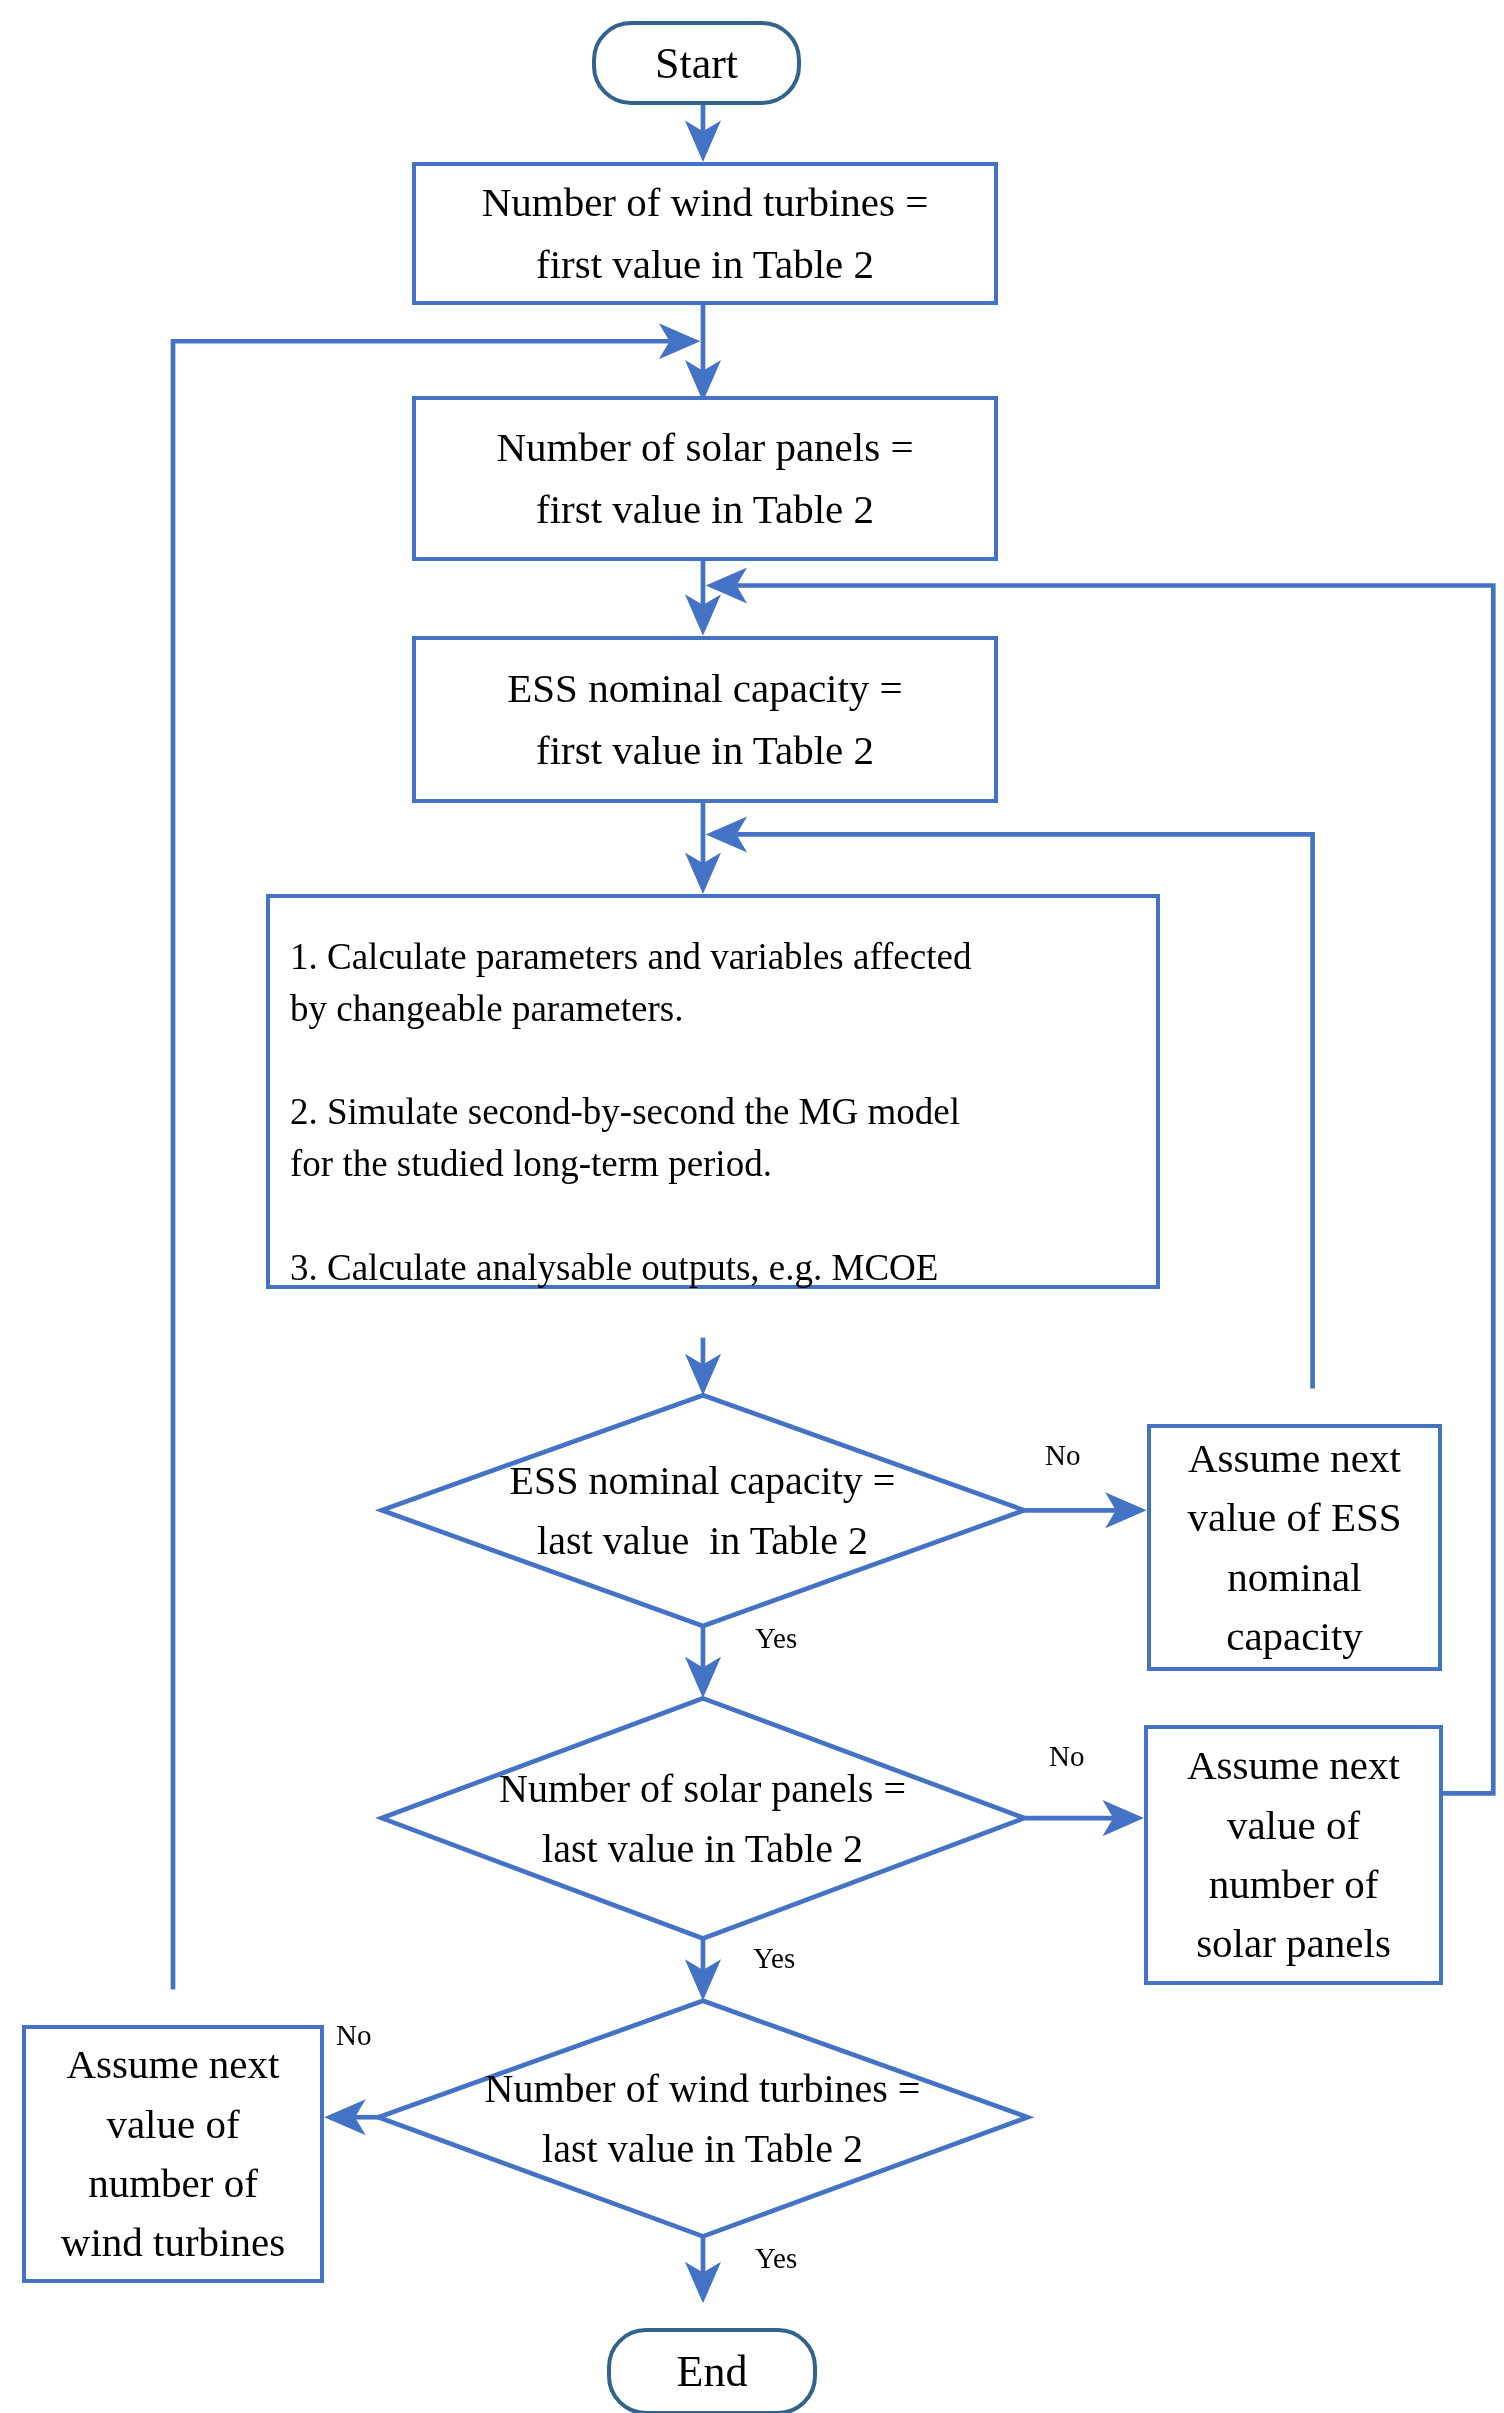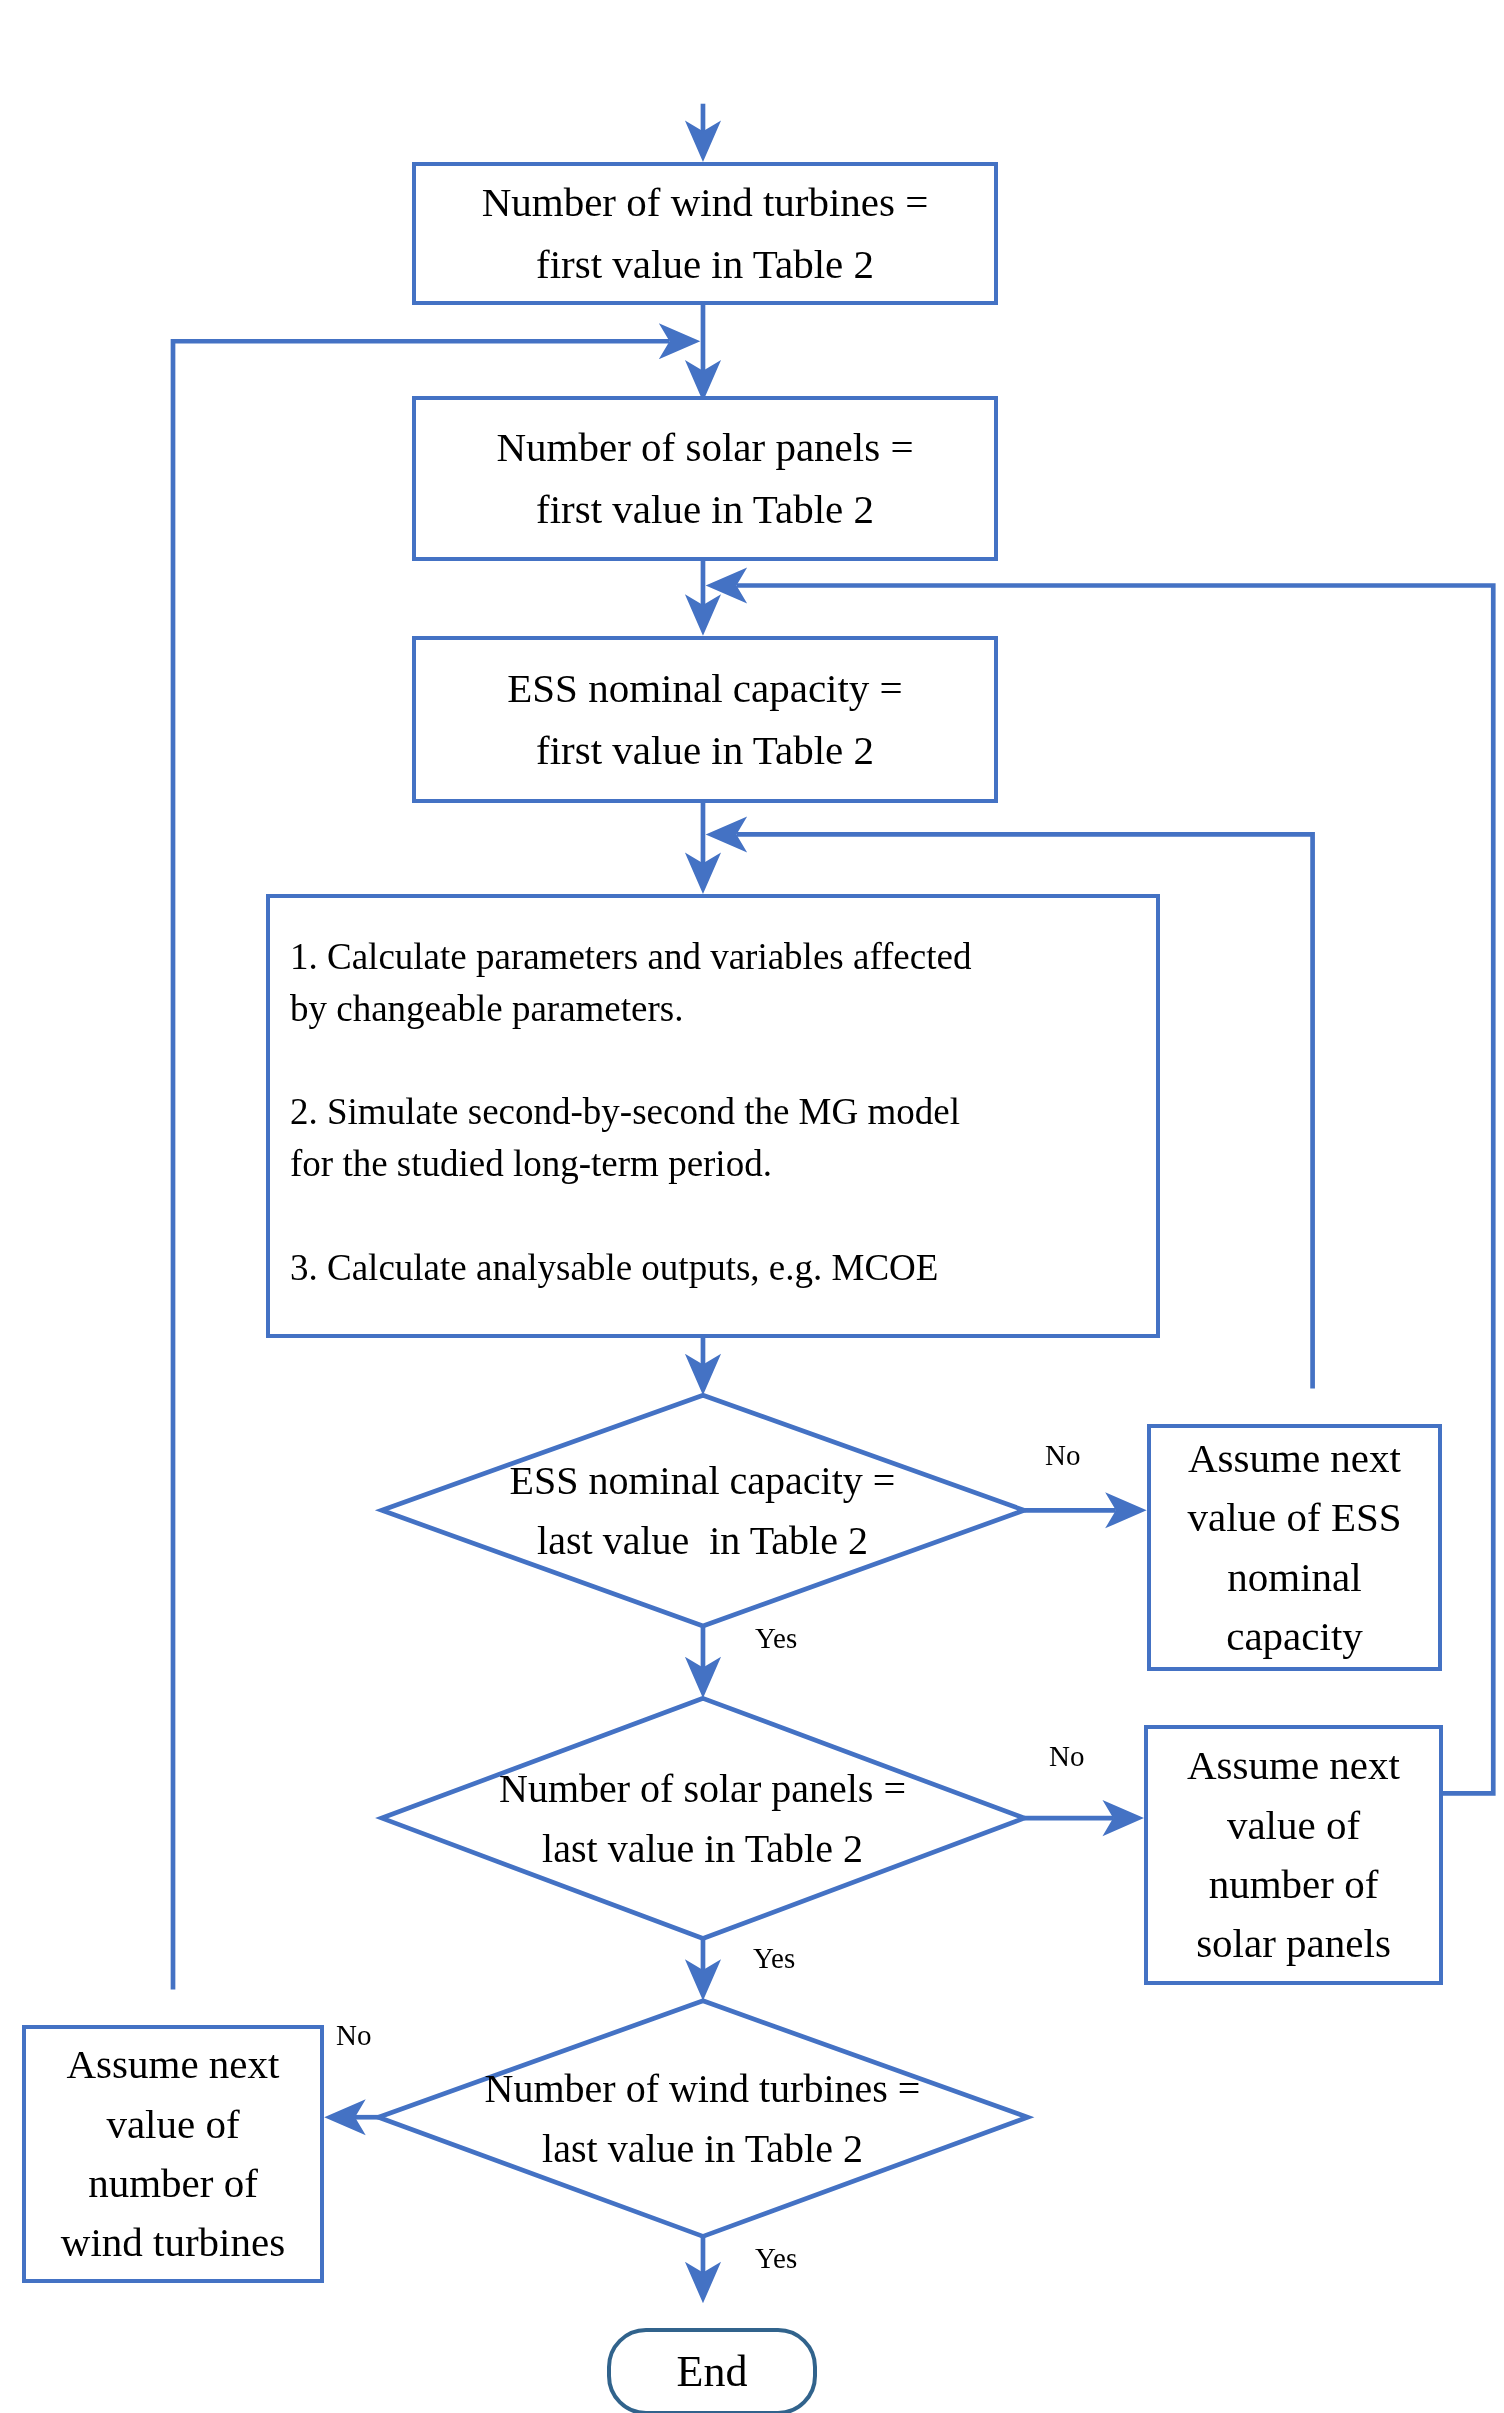"Start" div.node { html: none -> <div>Start</div> }
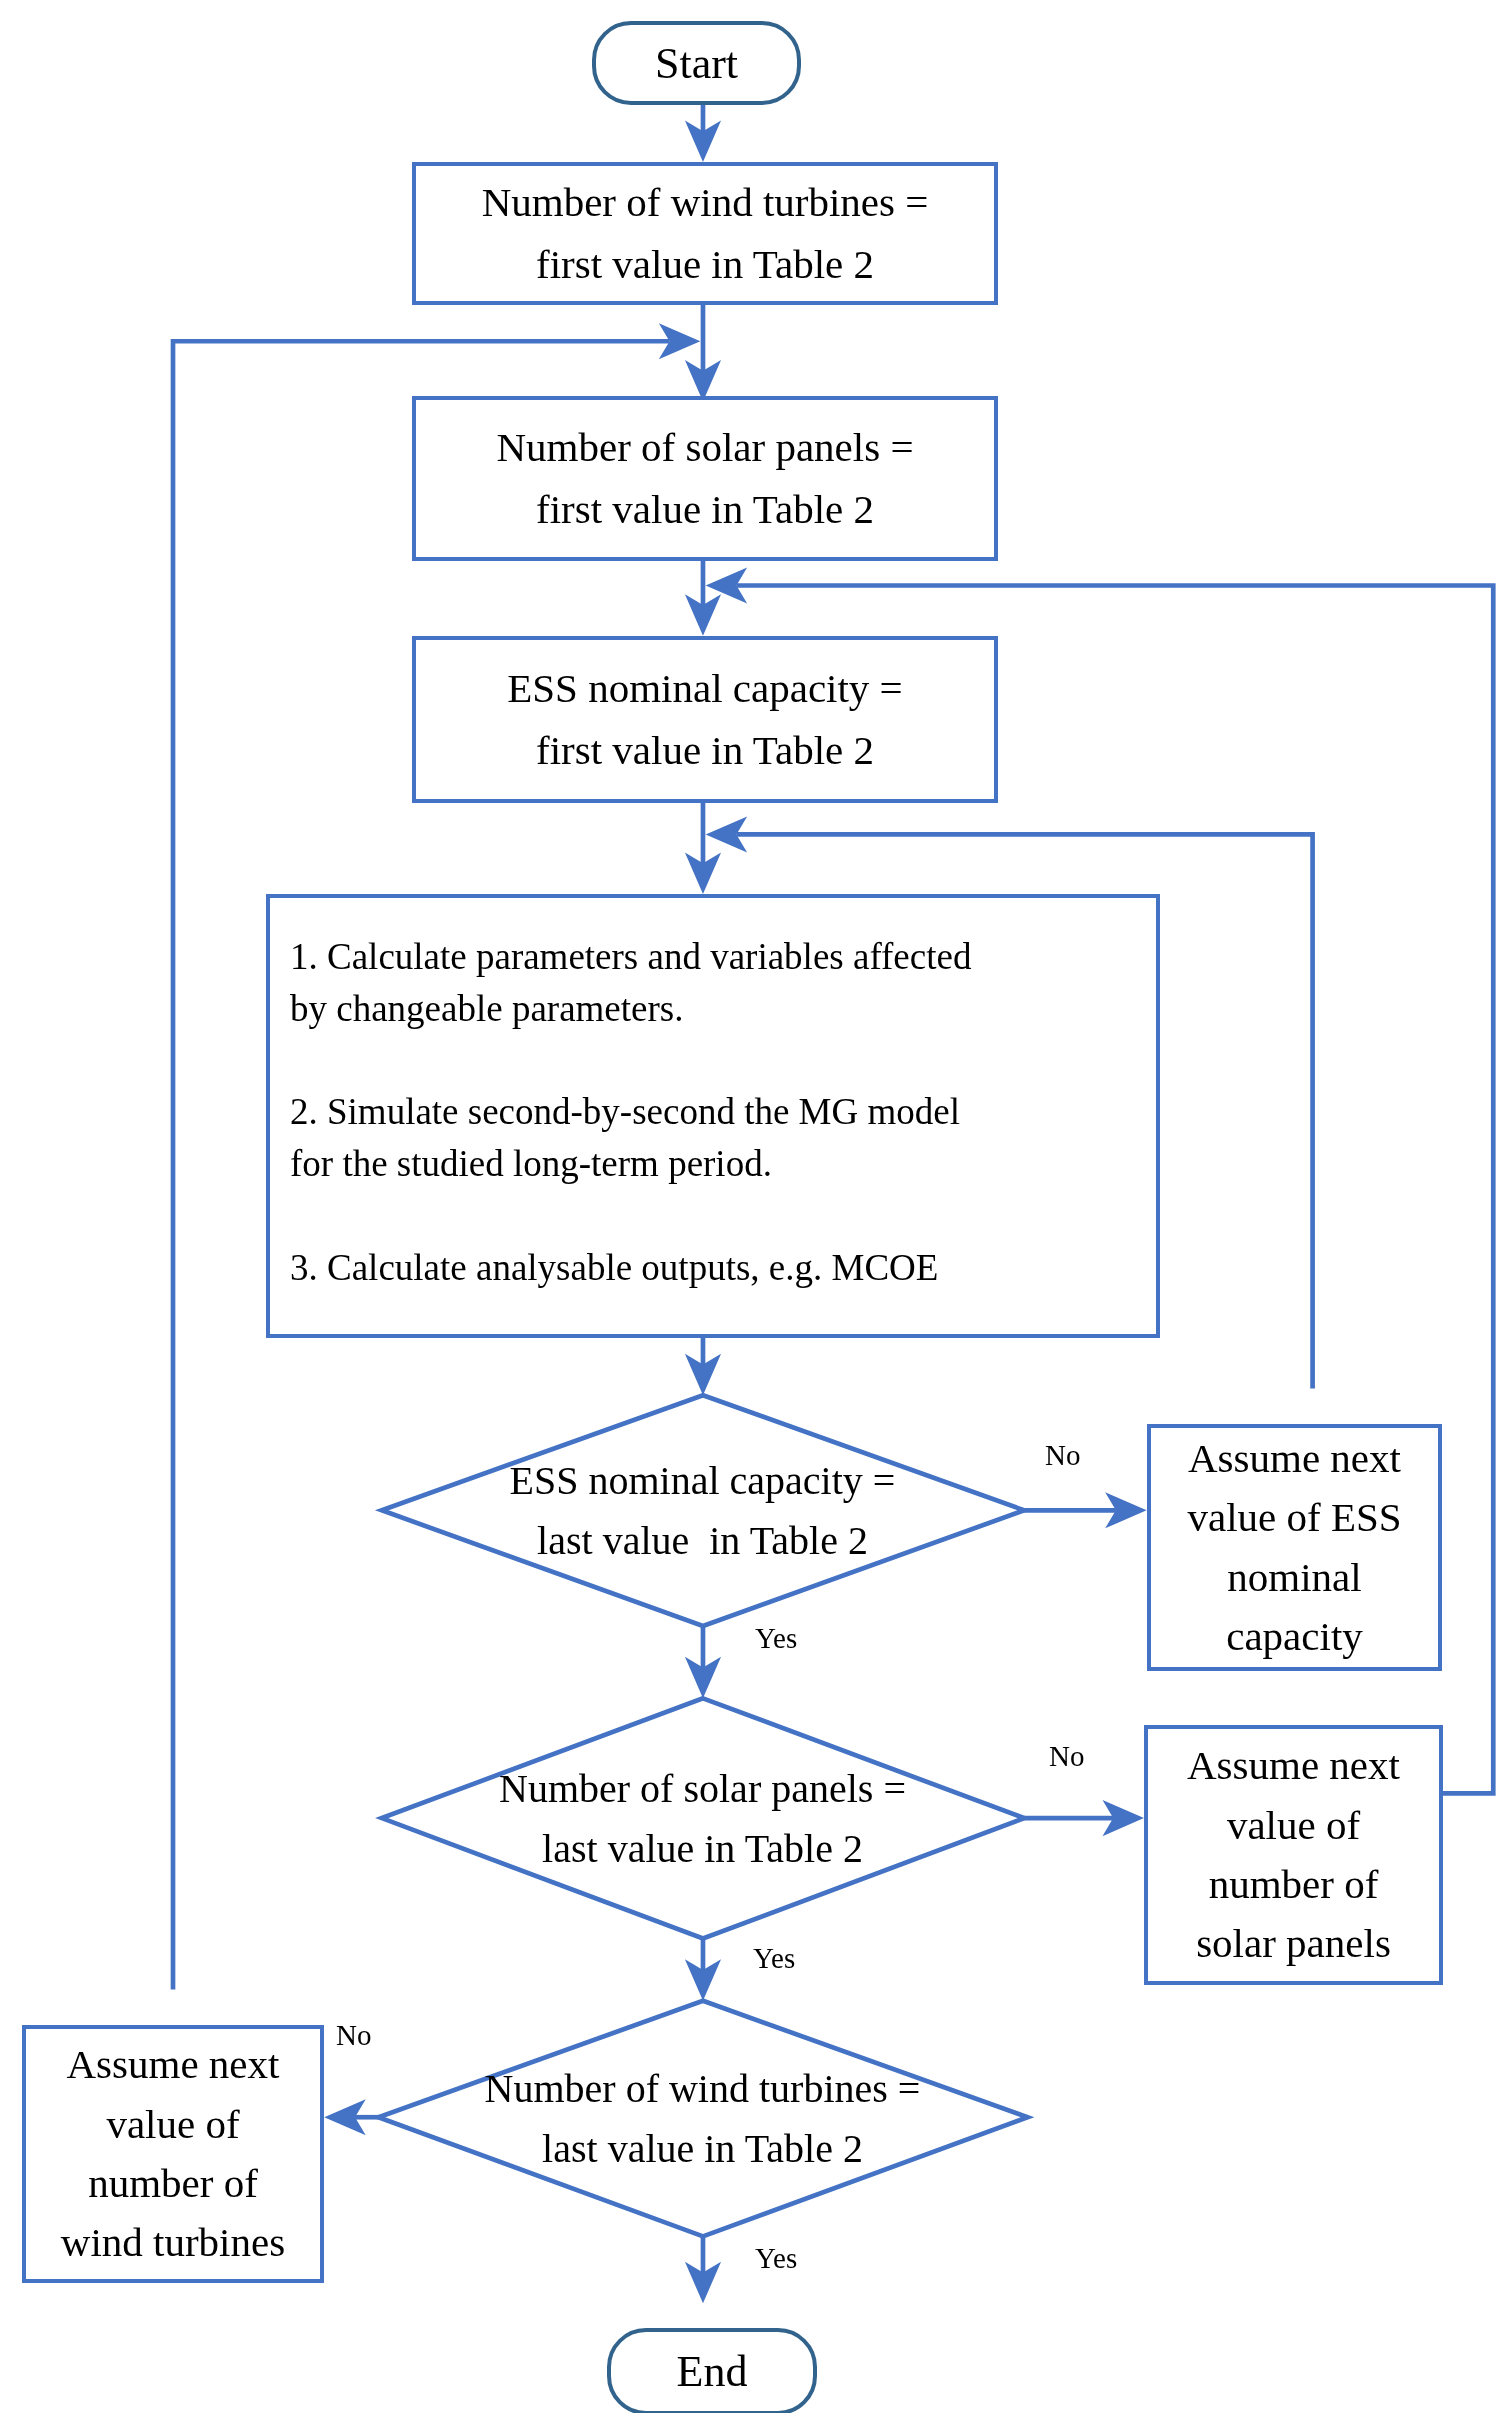"1. Calculate parameters and variables" div.node { height: 444px -> 395px }
